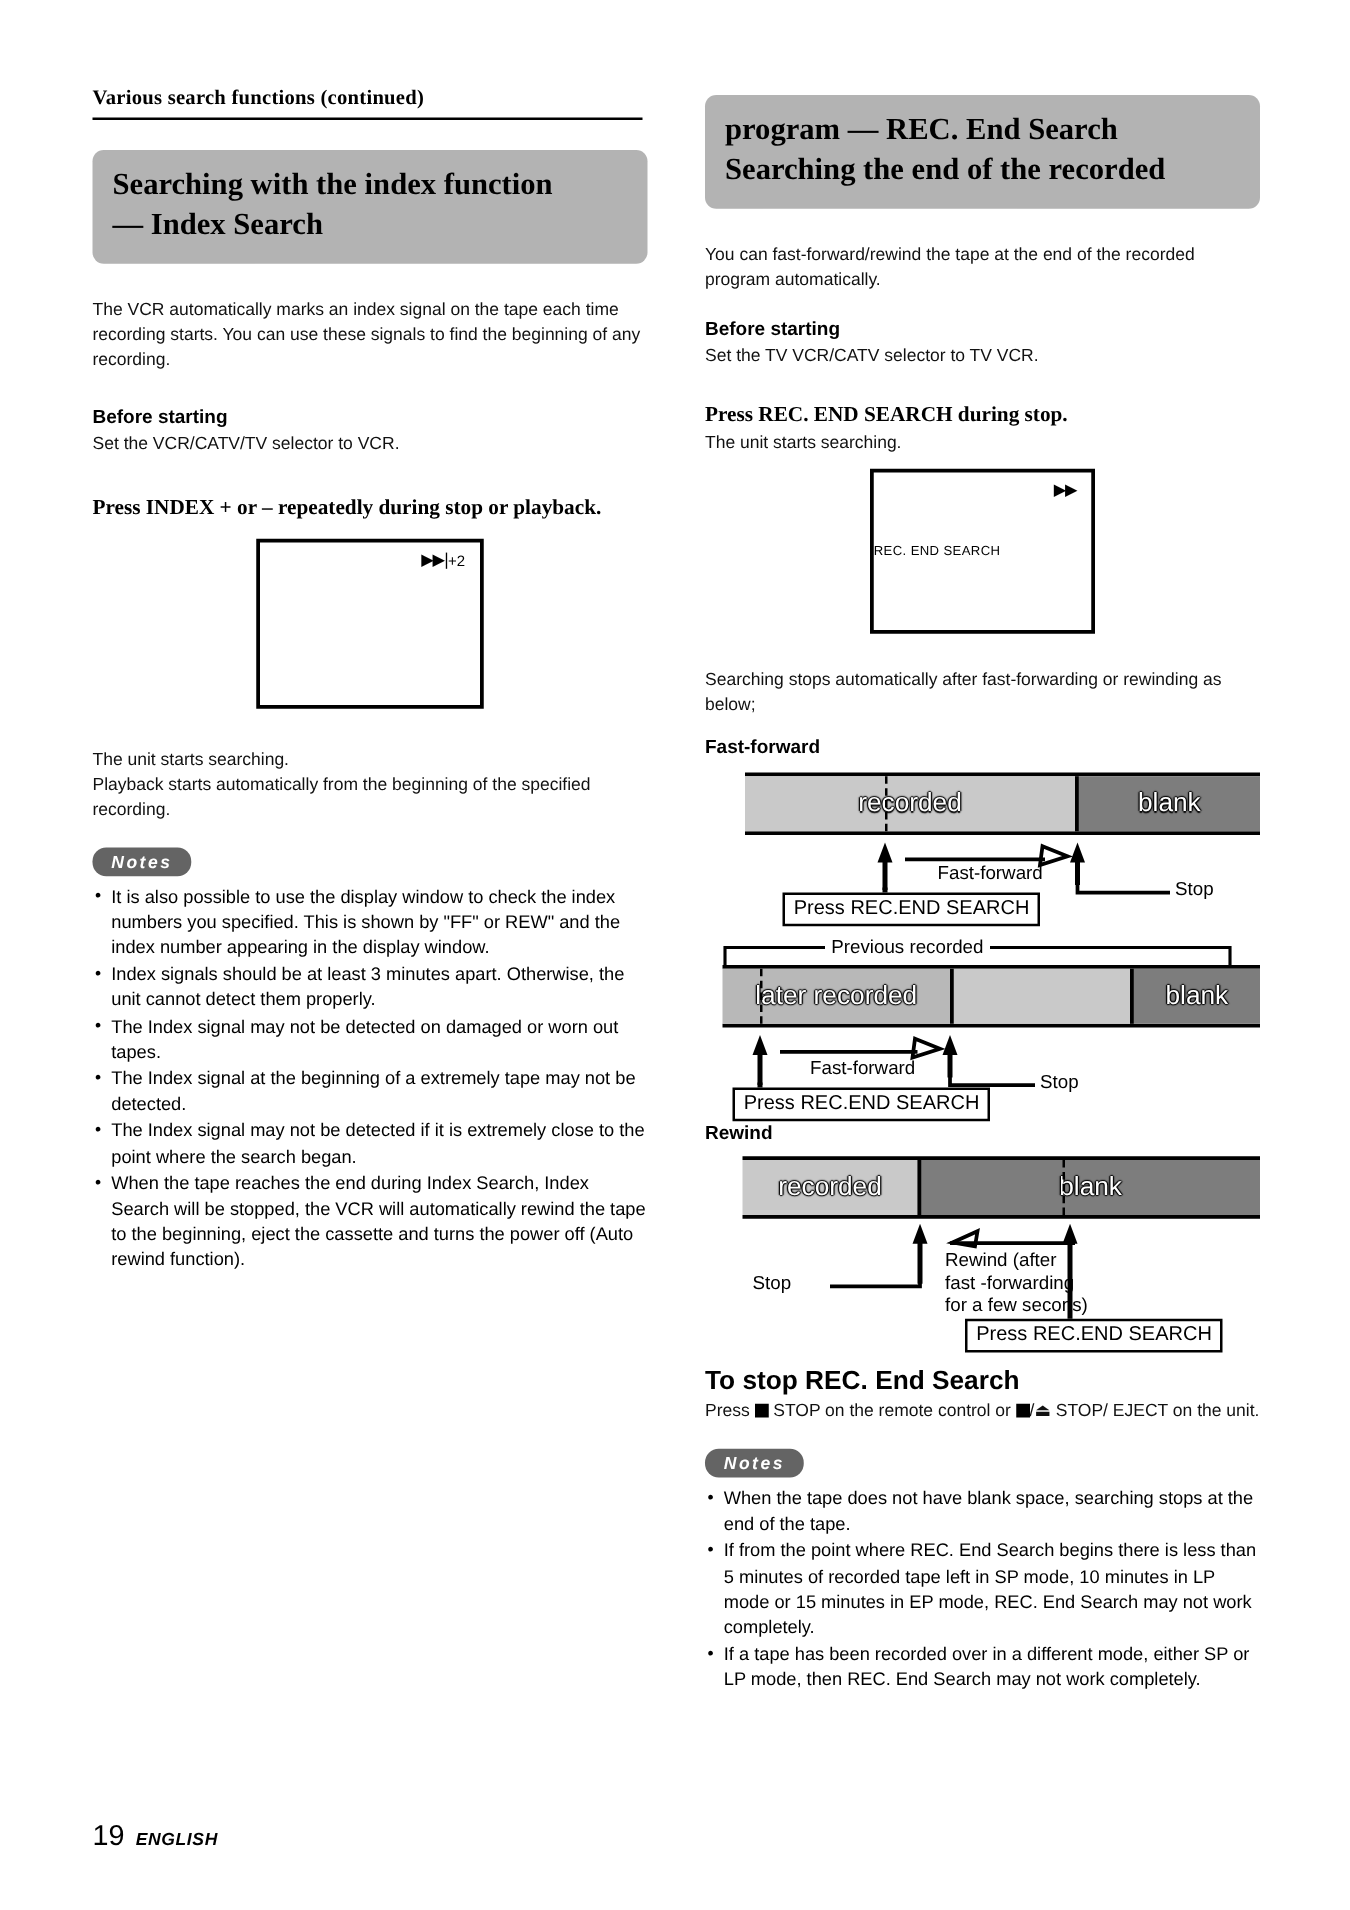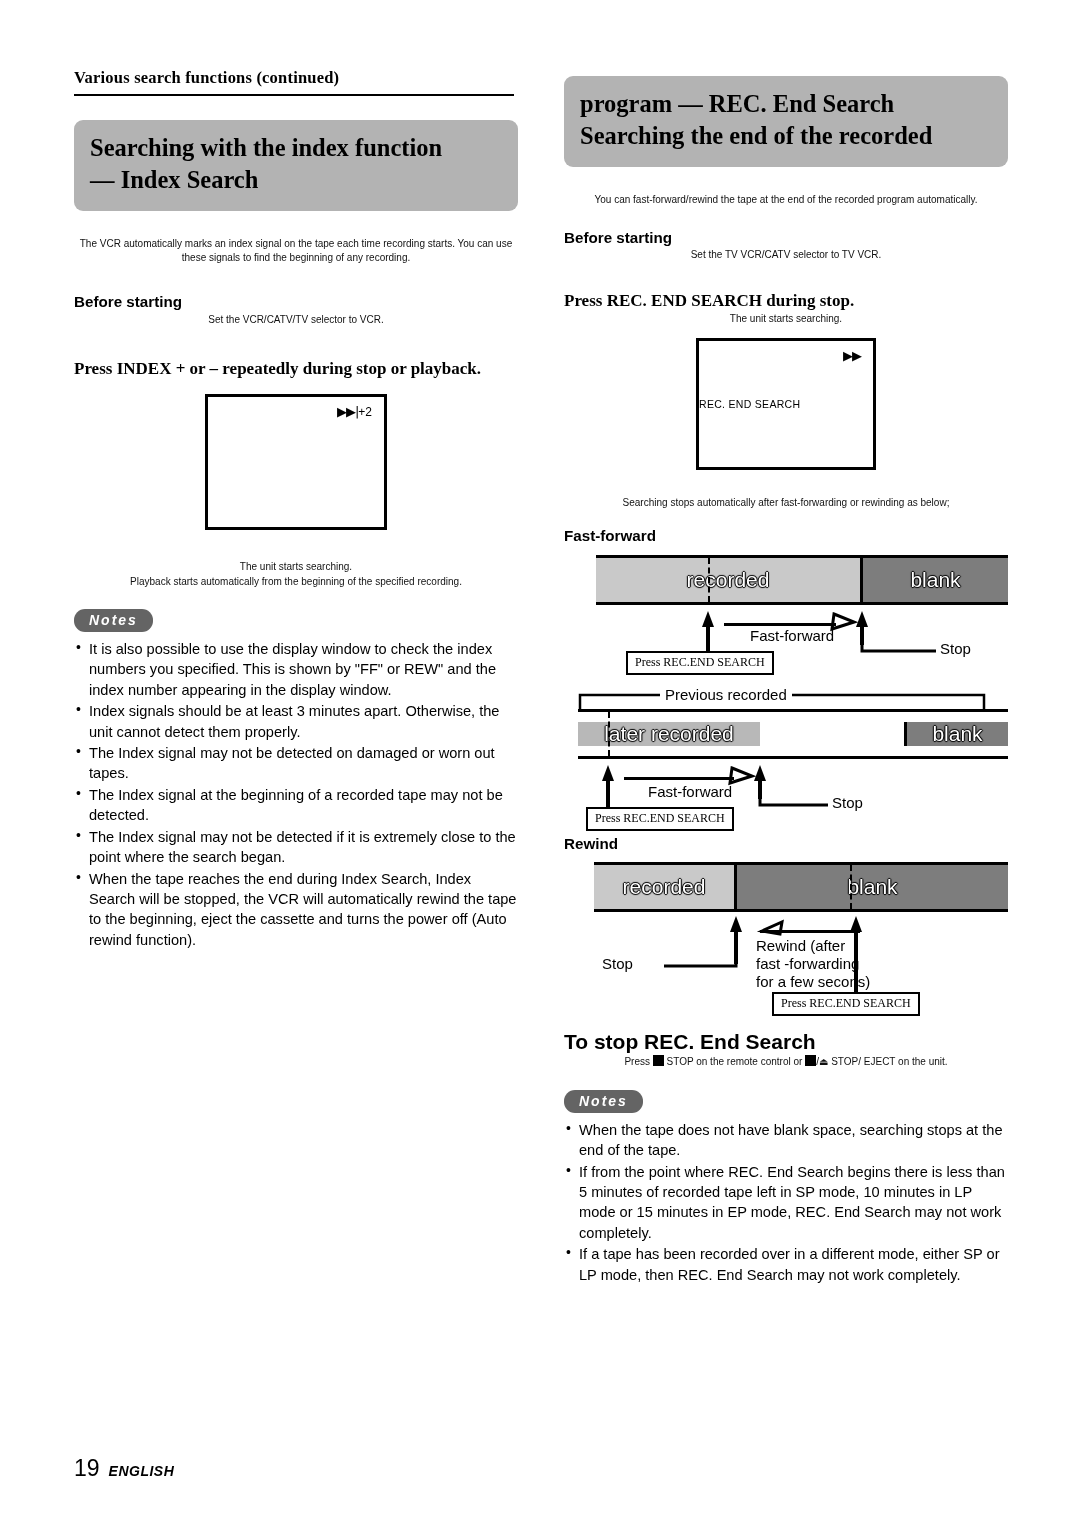"You can fast-forward/rewind the tape" .body-text { font-size: 10px -> 14px; text-align: center -> none }
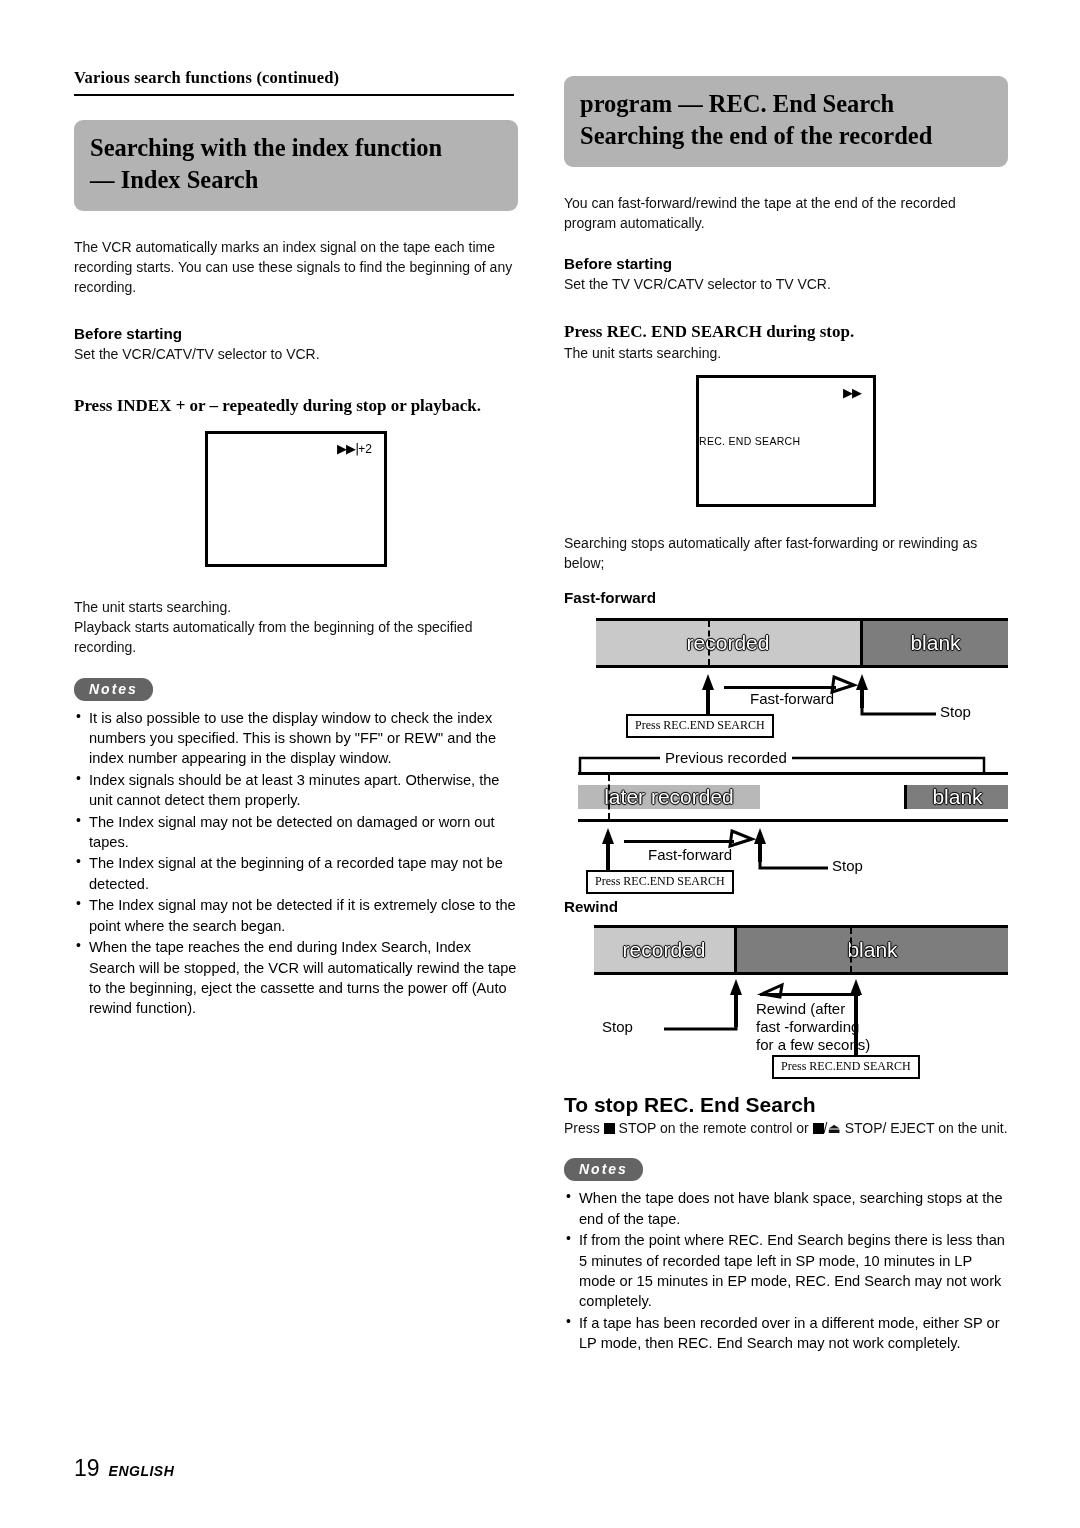"Press REC.END SEARCH" .boxed-lbl { font-family: Liberation Serif, serif -> none; font-size: 12px -> 16px }
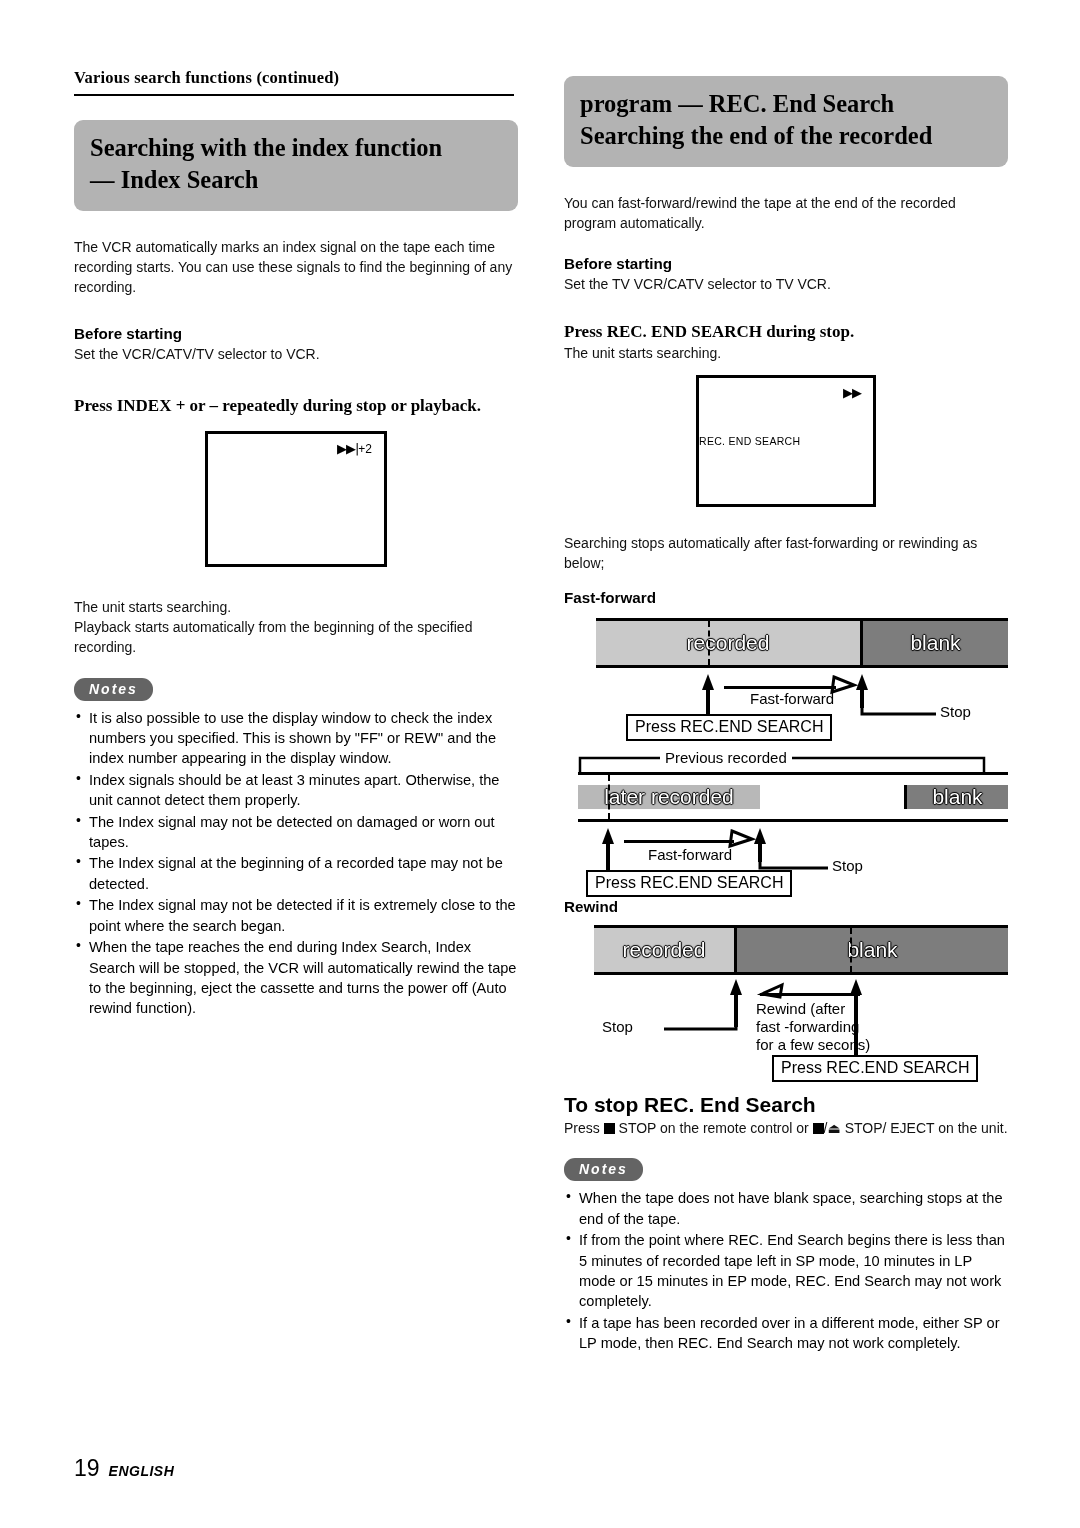"later recorded" div.tape-bar { align-items: center -> none }
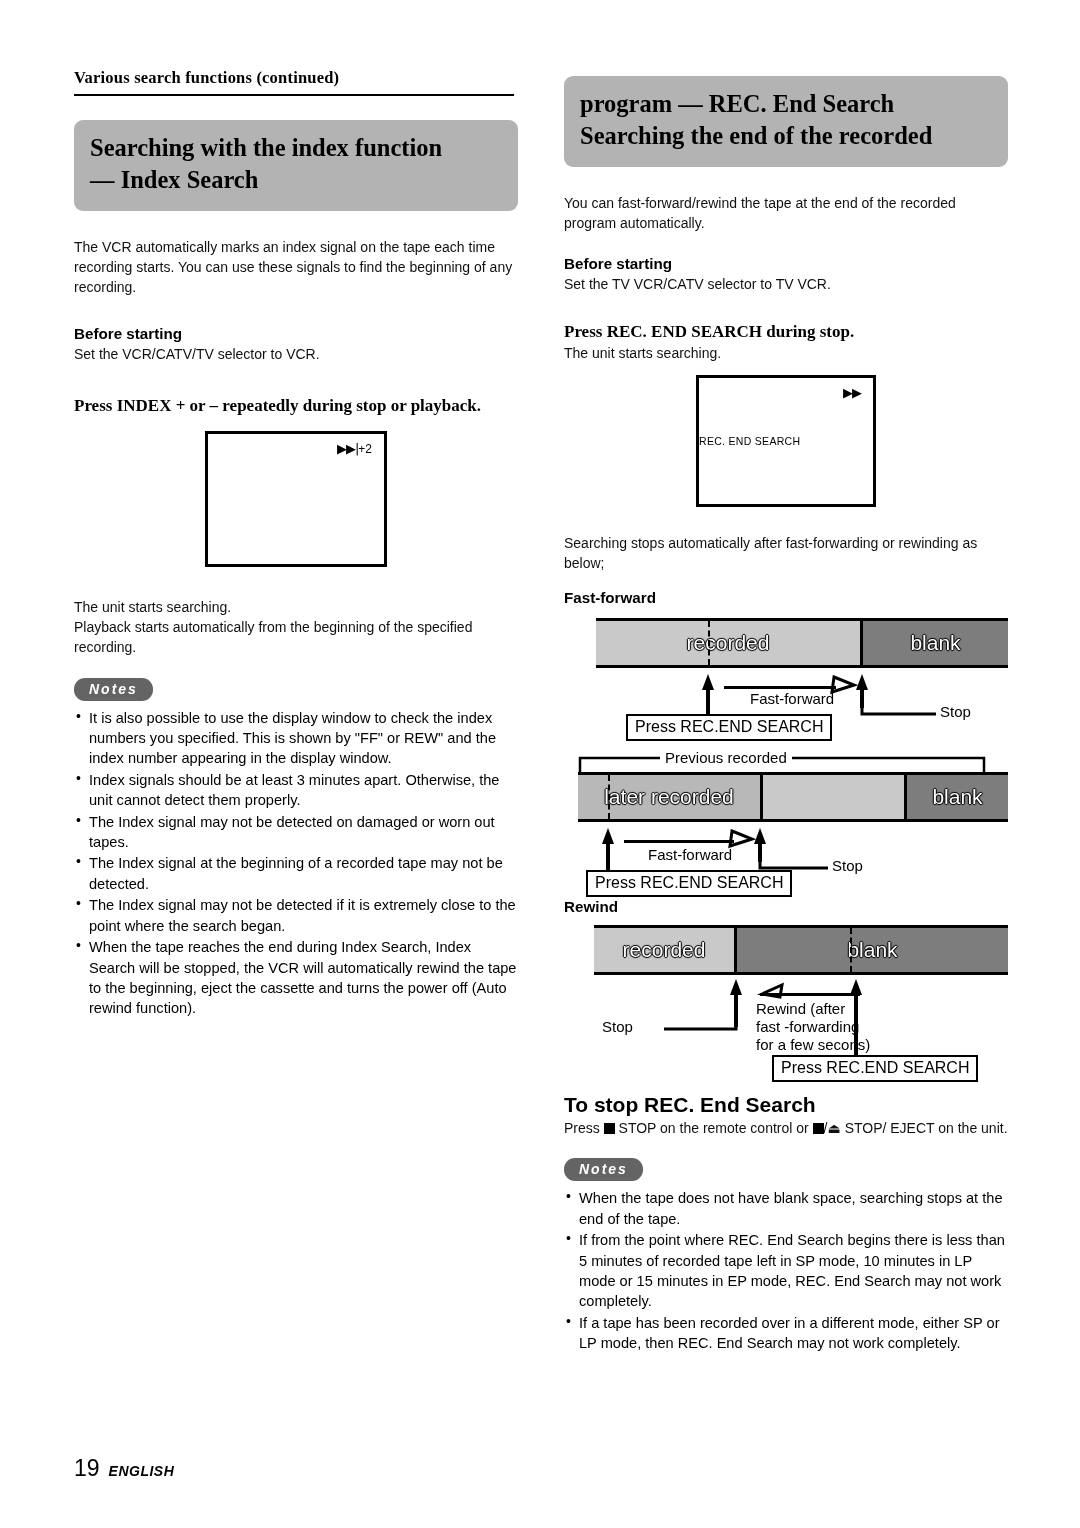"The Index signal at the" li { text: recorded -> extremely }
